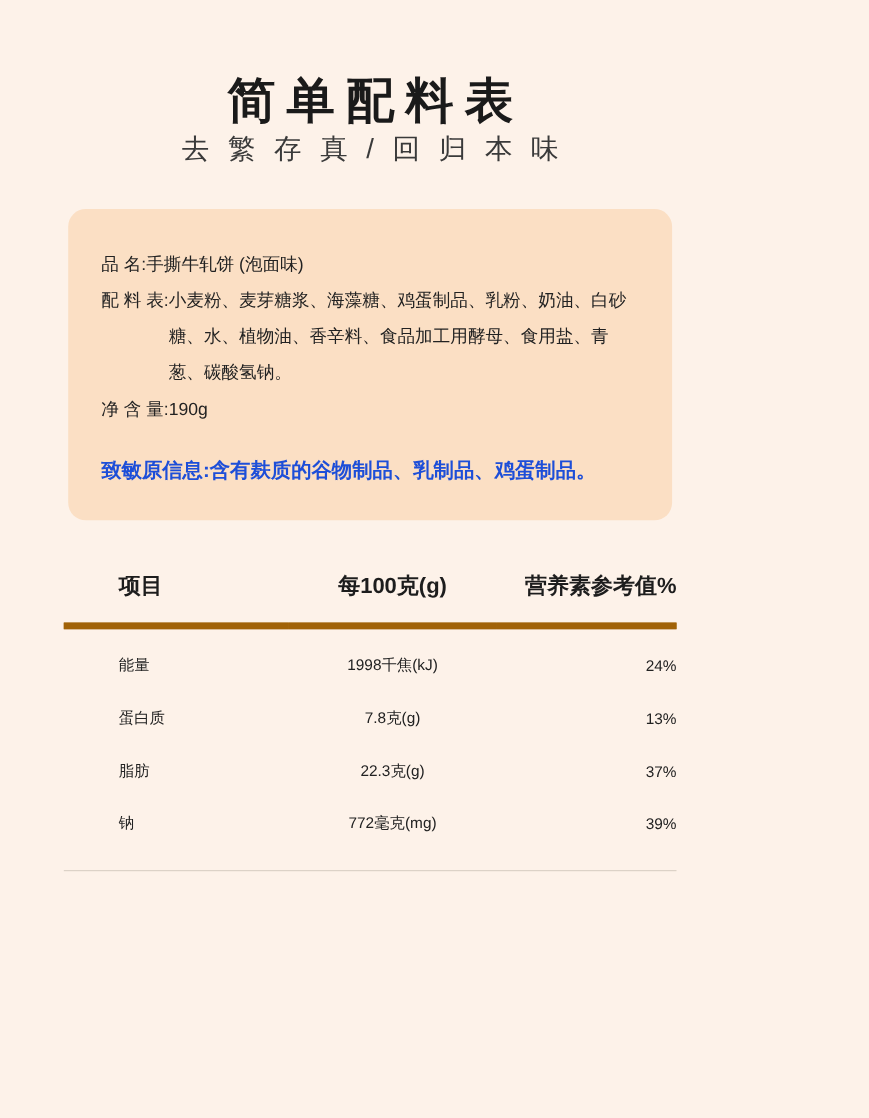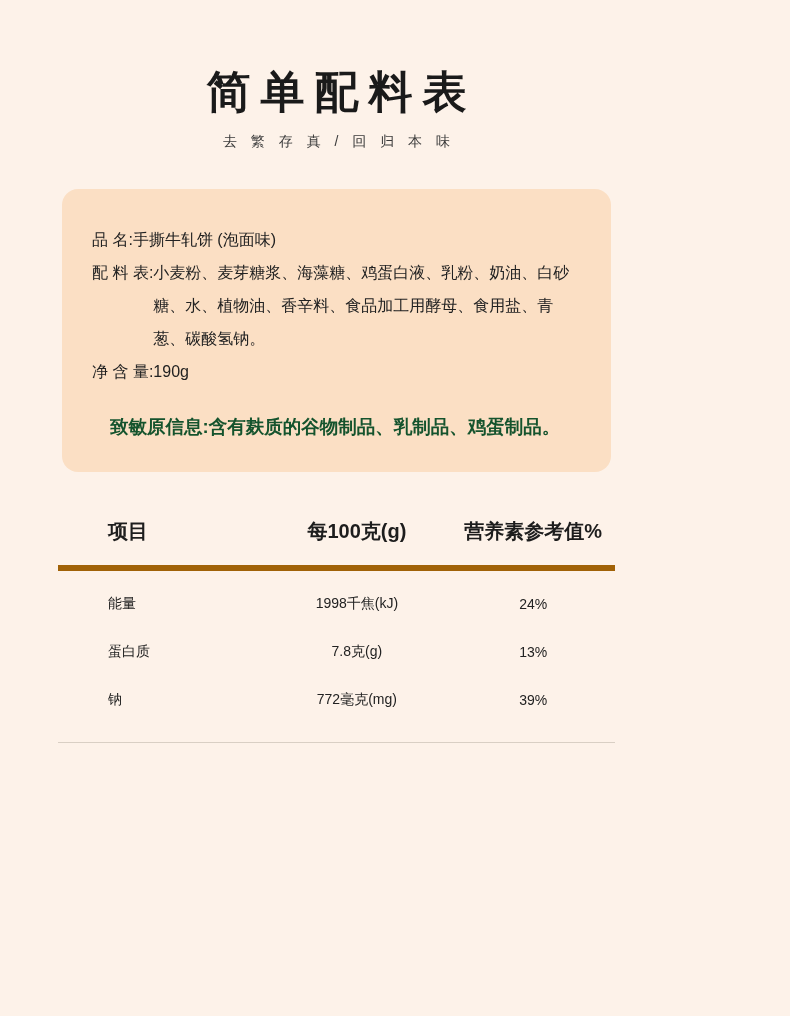"去 繁 存 真 /" .subtitle { font-size: 14px -> 25px; margin-top: 14px -> none }
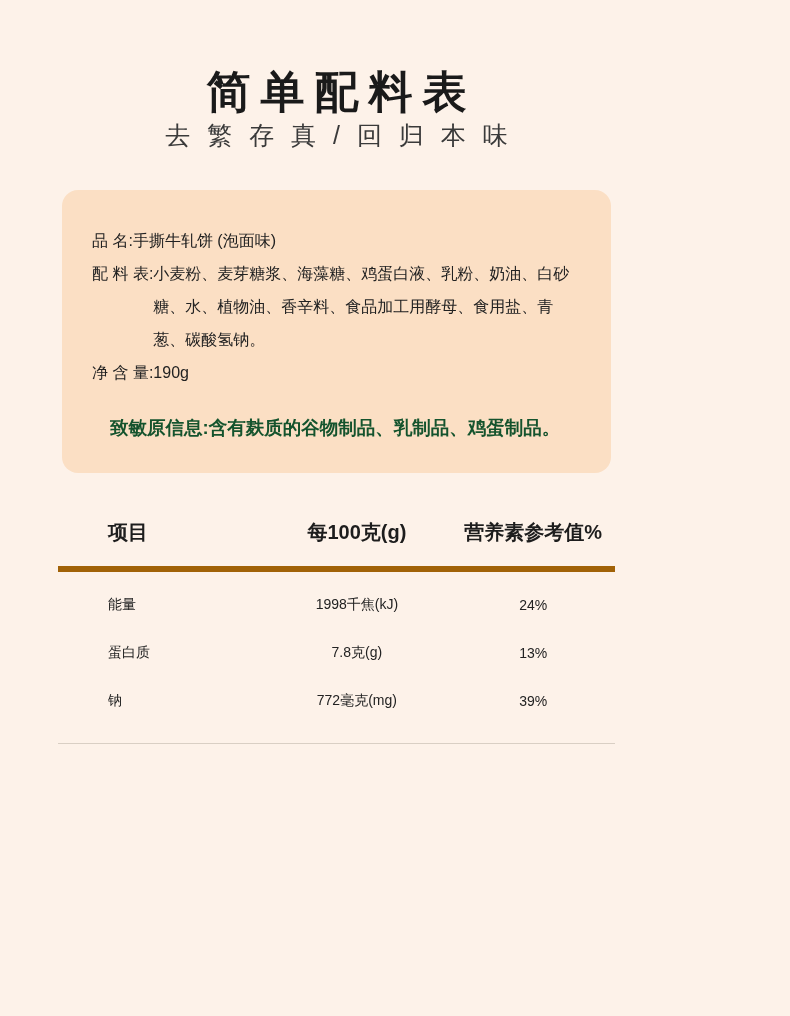"小麦粉、麦芽糖浆、海藻糖、鸡蛋白液、乳粉、奶油、白砂糖、水、植物油、香辛料、食品" span.info-value { text: 白液 -> 制品 }
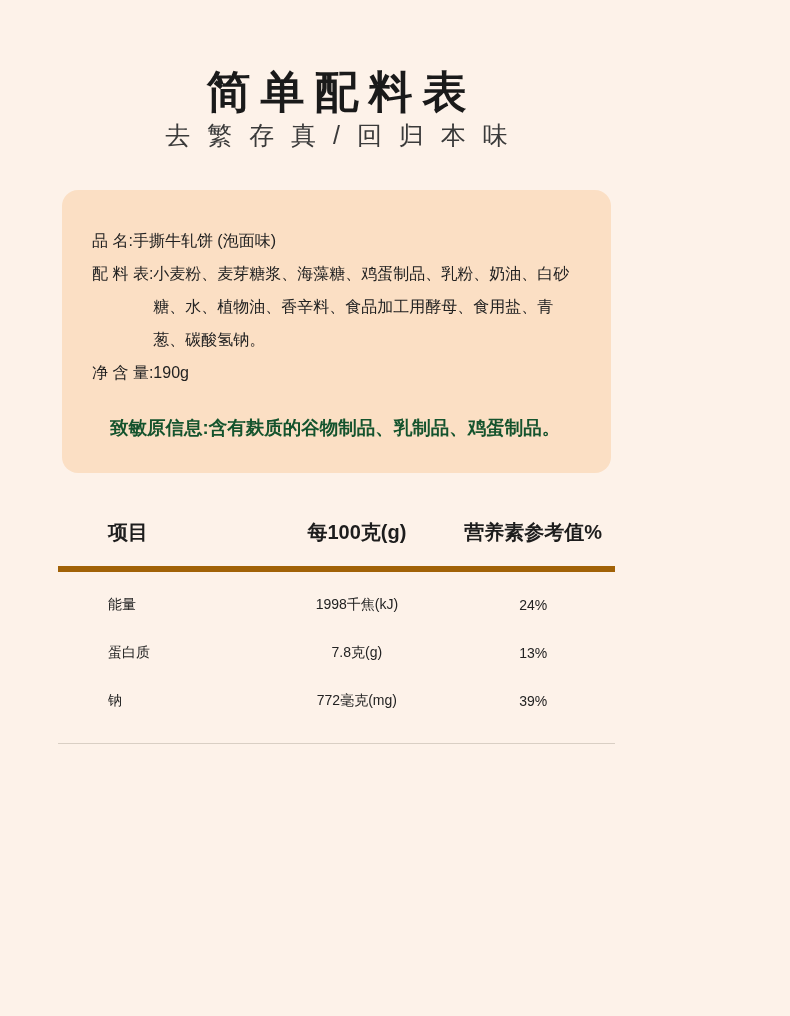"致敏原信息:含有麸质的谷物制品、乳制品、鸡蛋制品。" .allergen { color: #14532d -> #1d4ed8; margin-left: 18px -> none }
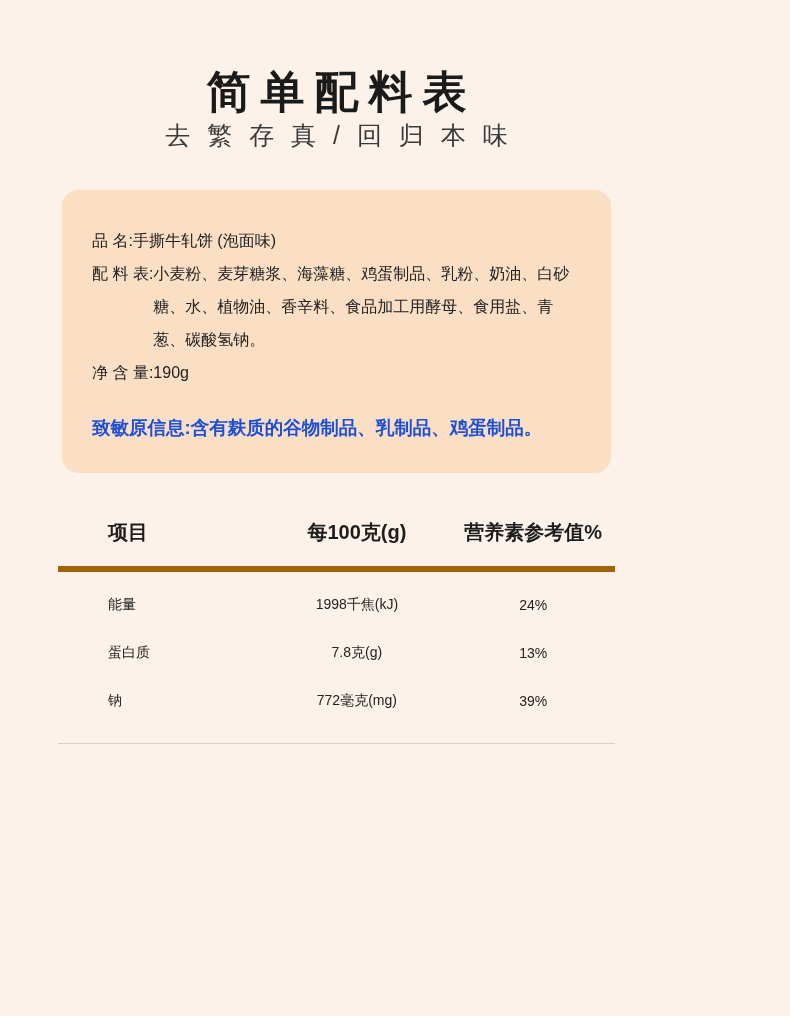"营养素参考值%" table.nut-table th.col-nrv, table.nut-table td.col-nrv { text-align: center -> right }
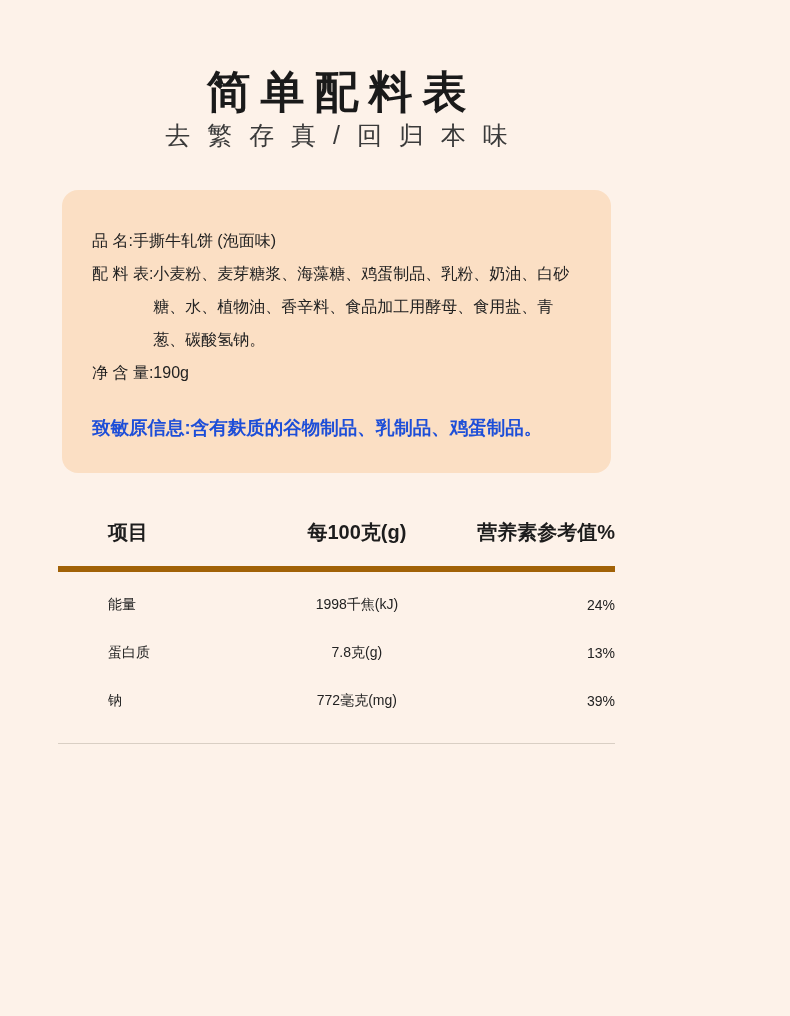"脂肪" tr { html: none -> <tr> <td>脂肪</td> <td>22.3克(g)</td> <td>37%</td> </tr> }
